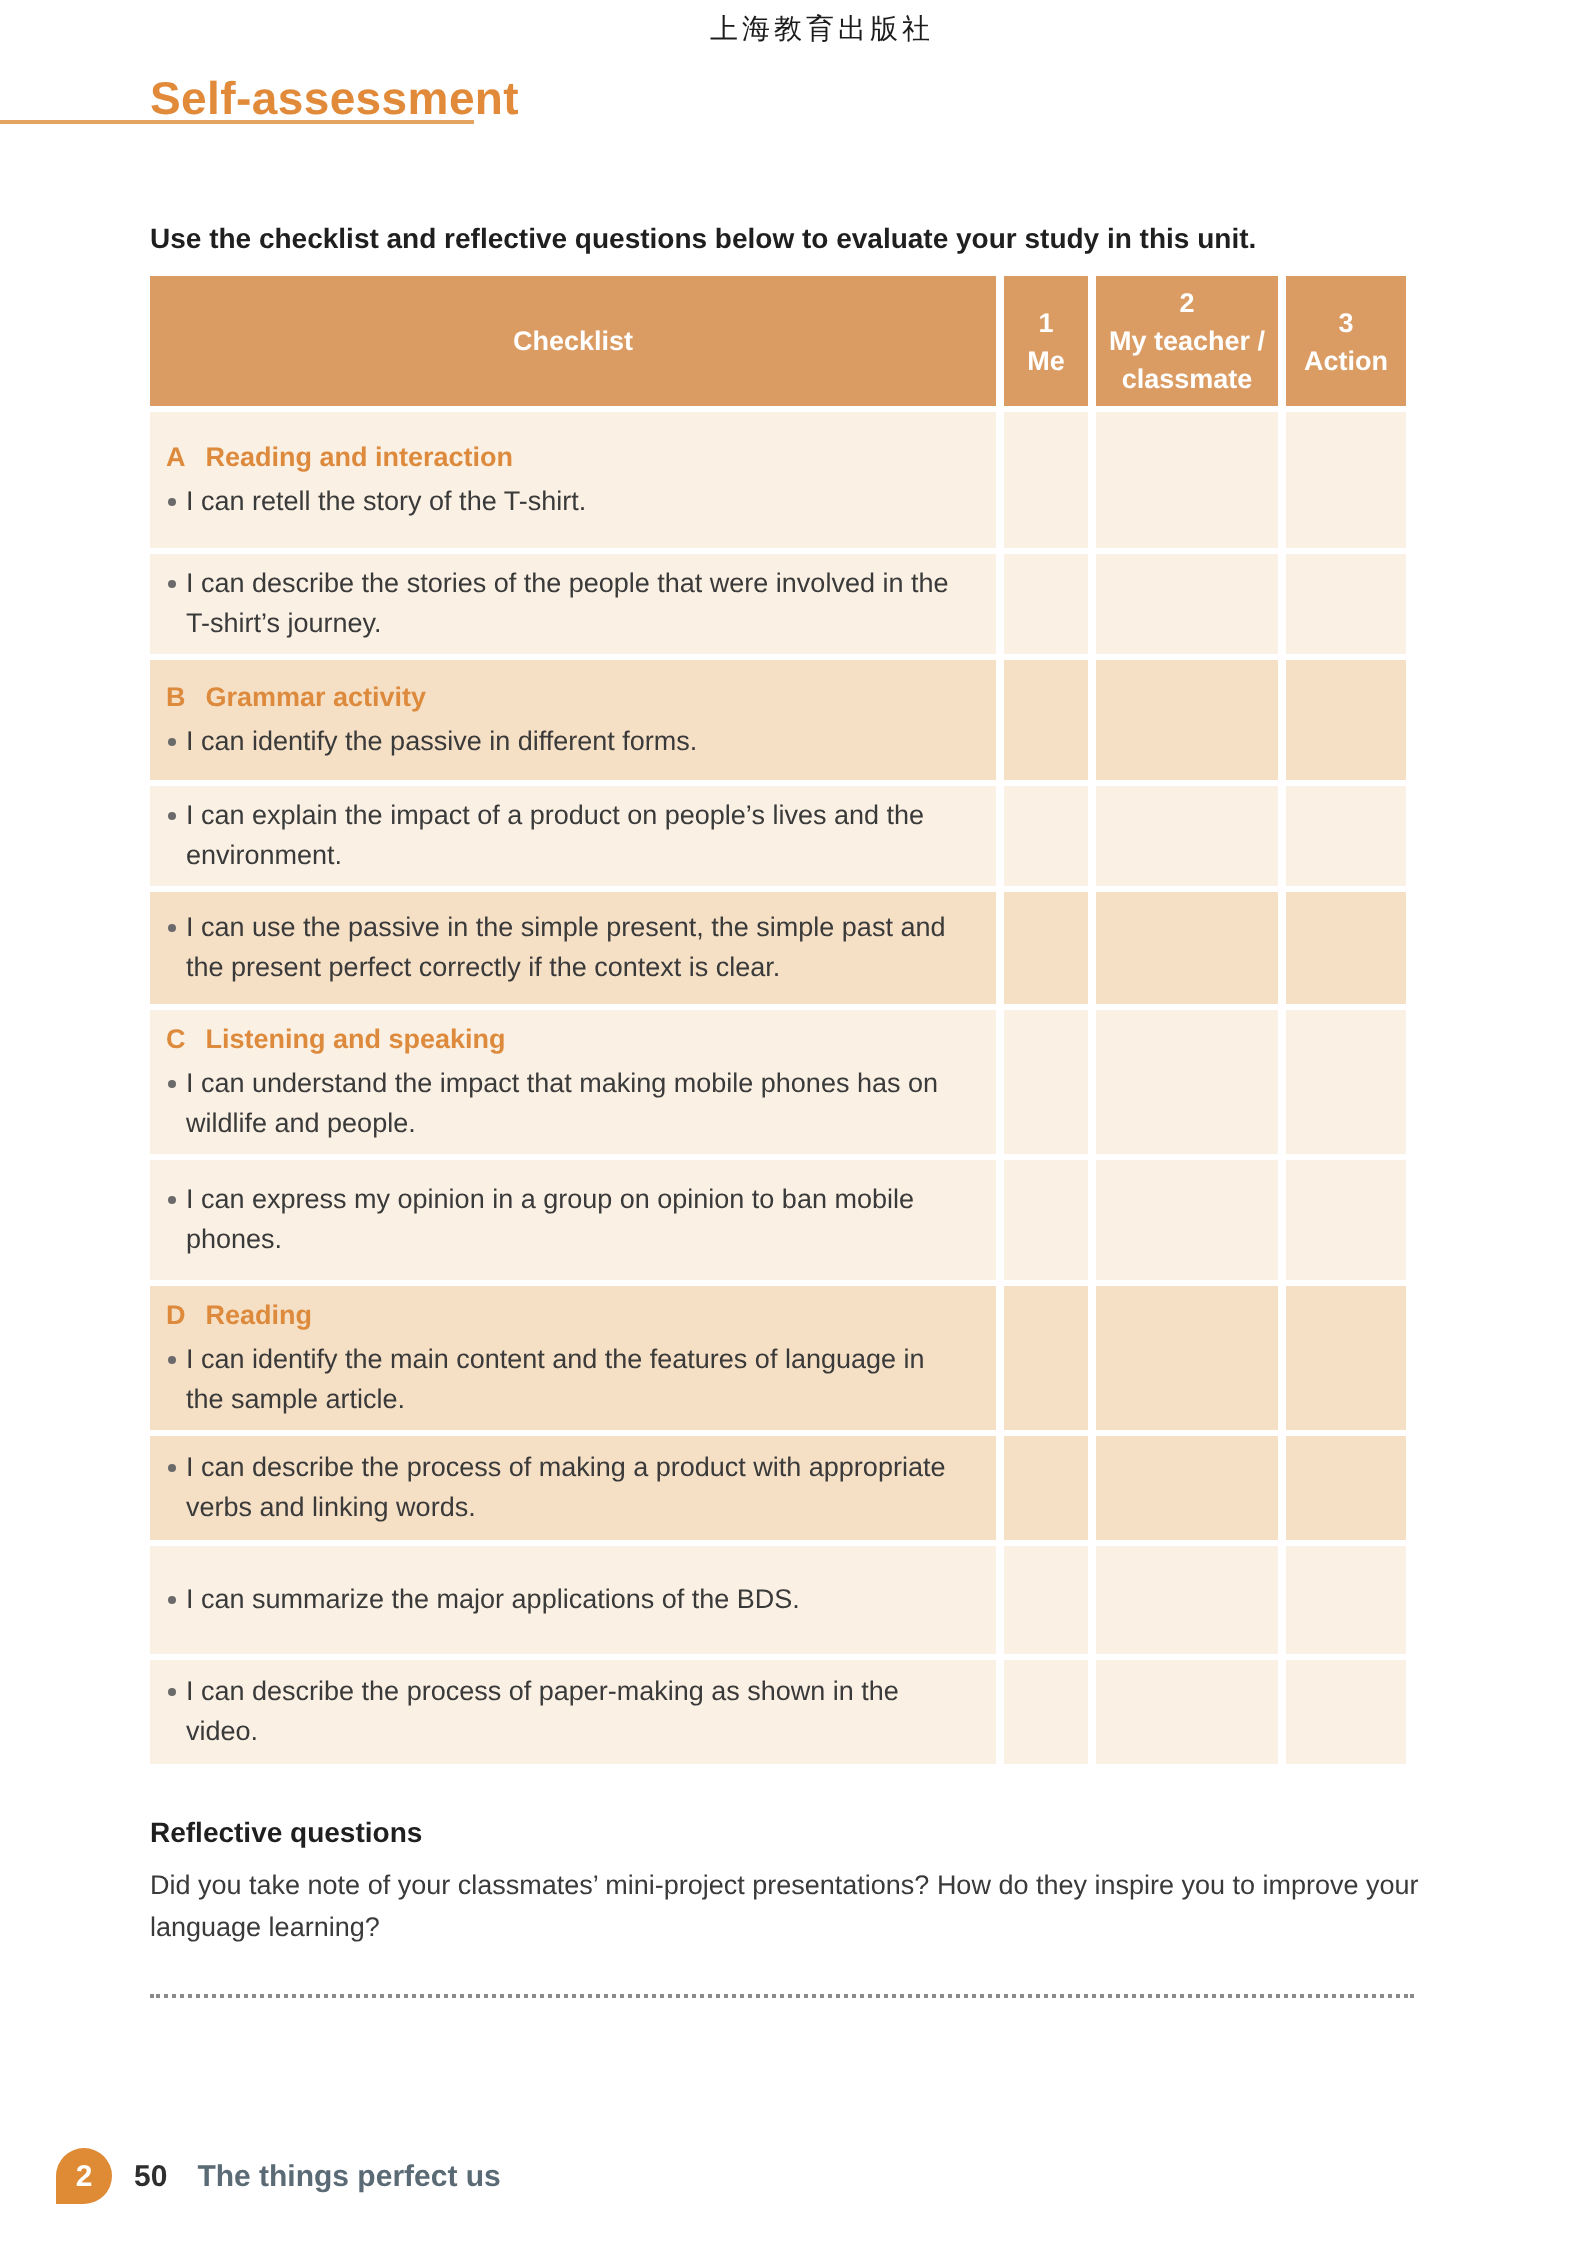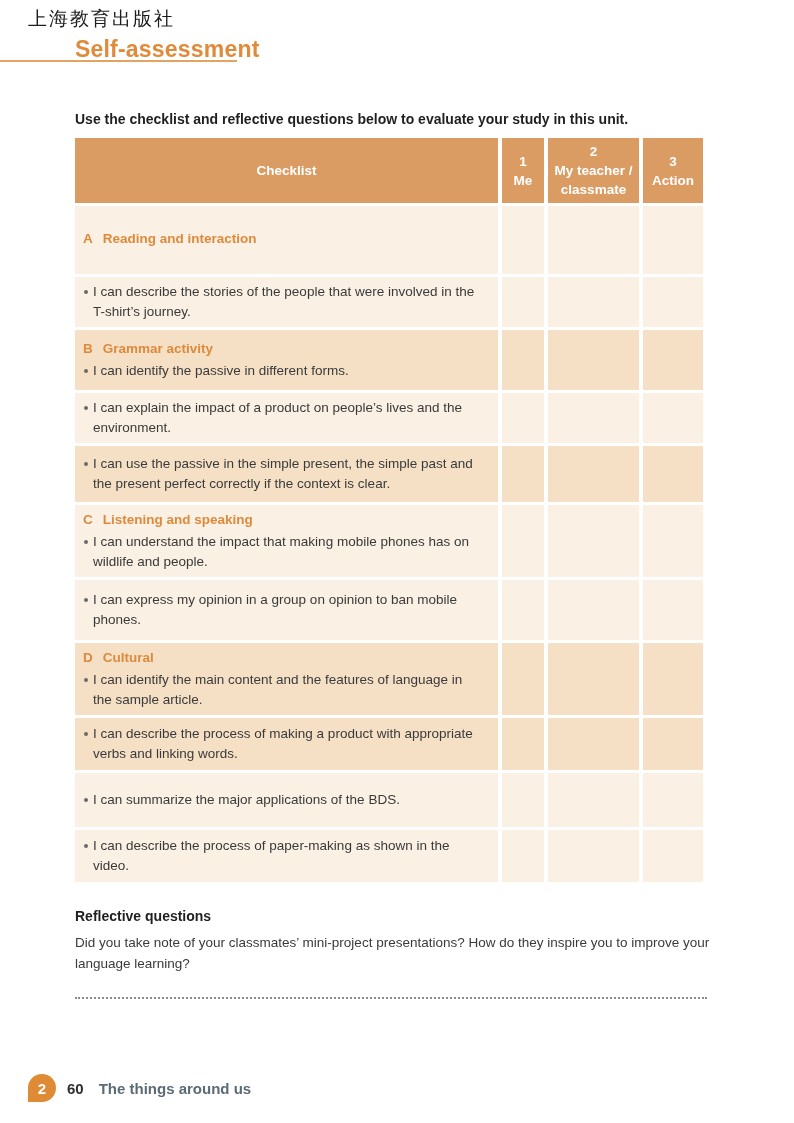"上海教育出版社" .publisher { font-size: 19px -> 14px; text-align: none -> center }
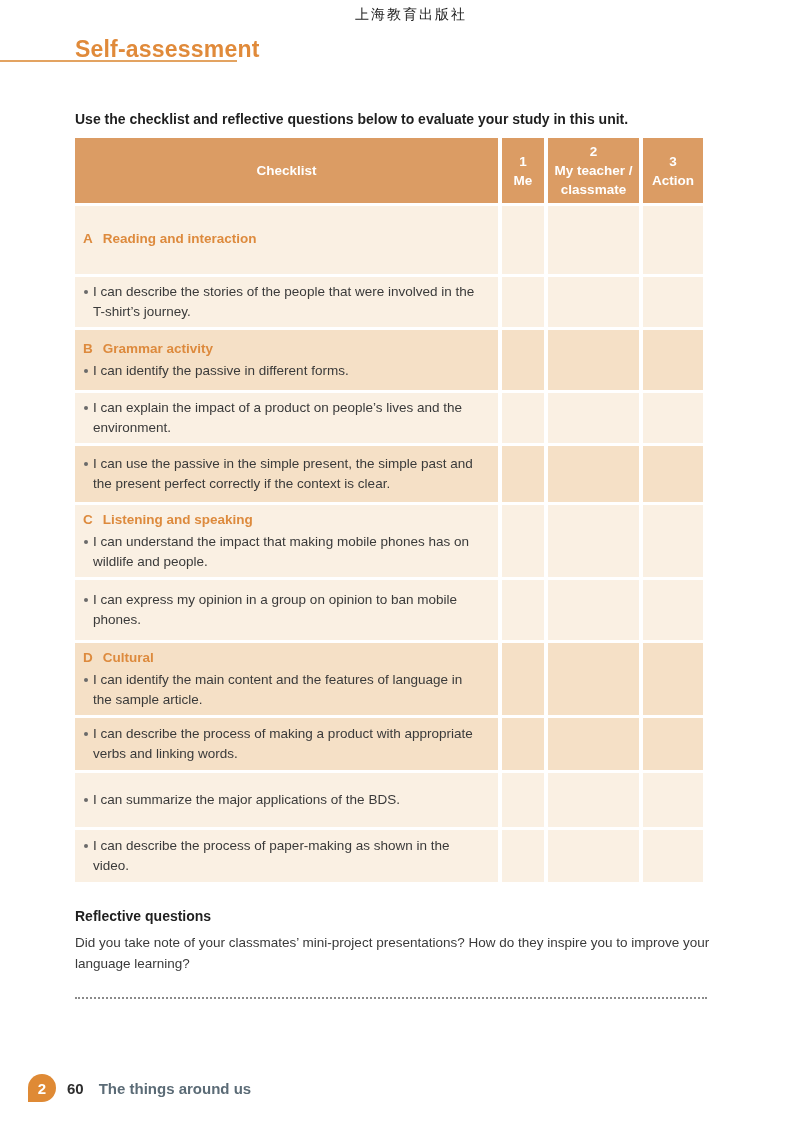"I can retell the story" div.item { html: none -> <div> <span></span> <span>I can retell the story of the T-shirt.</span> </div> }
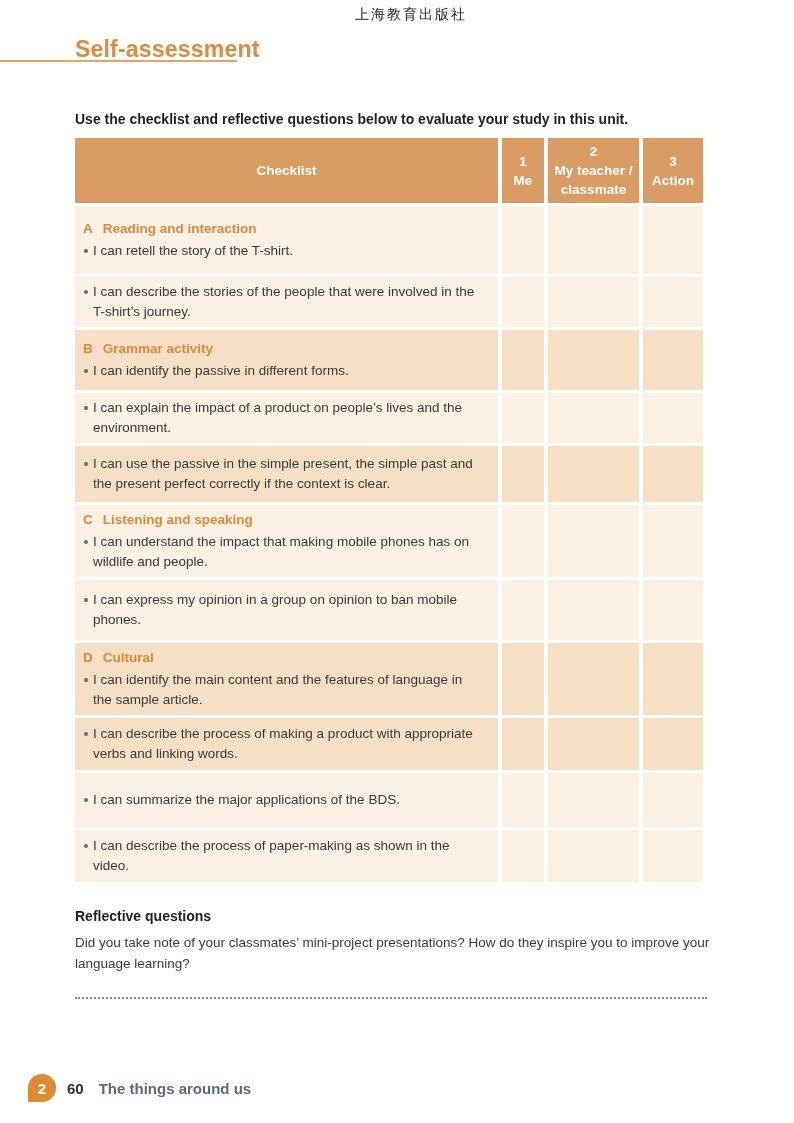"Cultural" span { text: Cultural -> Reading }
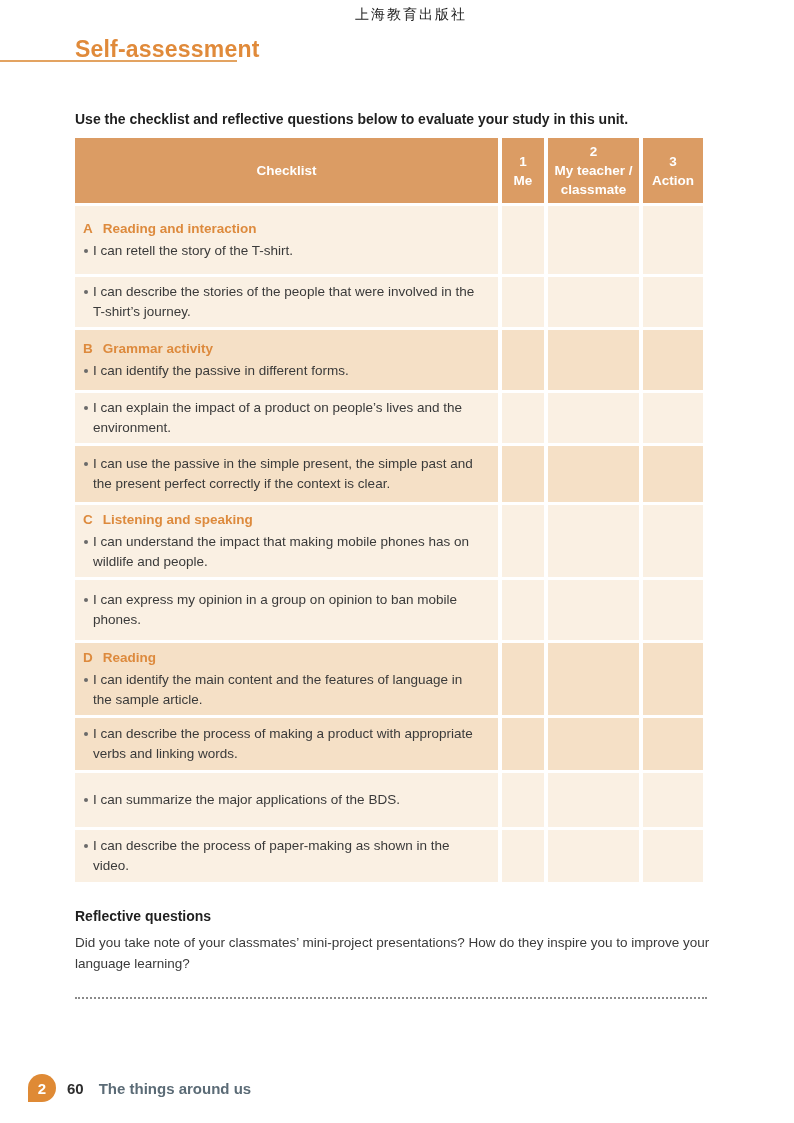"60" div.page-number { text: 60 -> 50 }
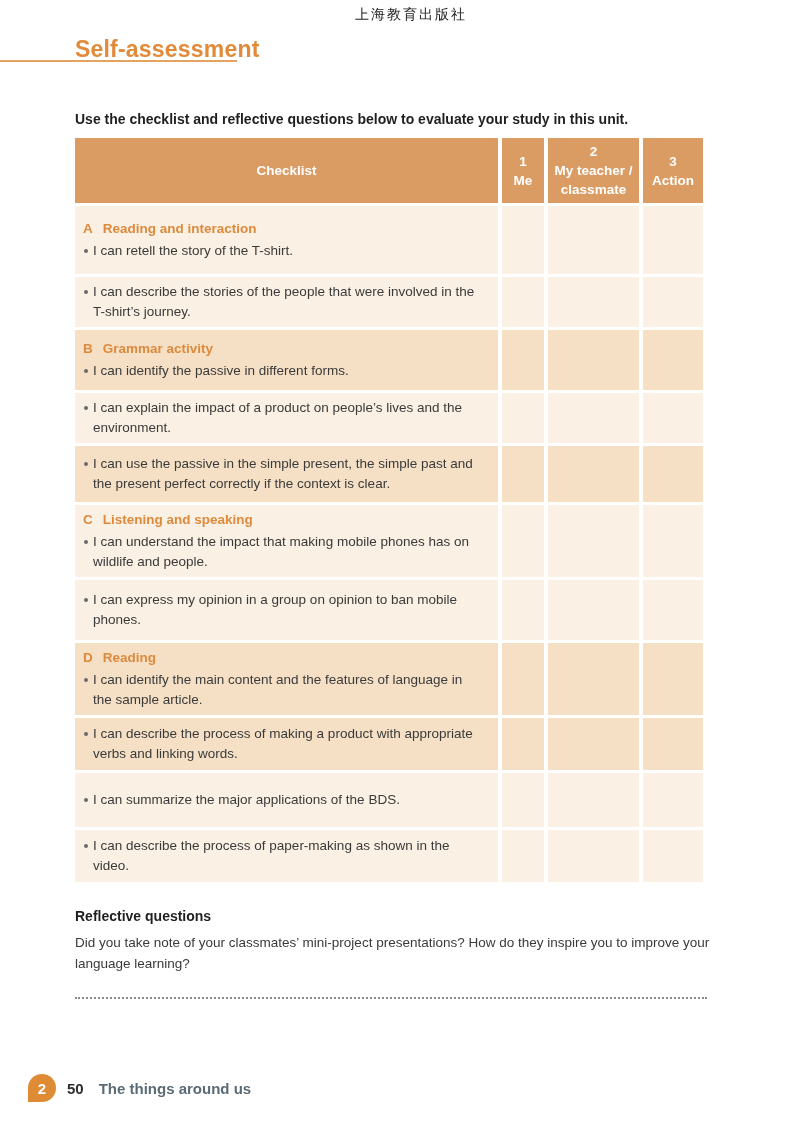"The things around us" div.unit-title { text: around -> perfect }
